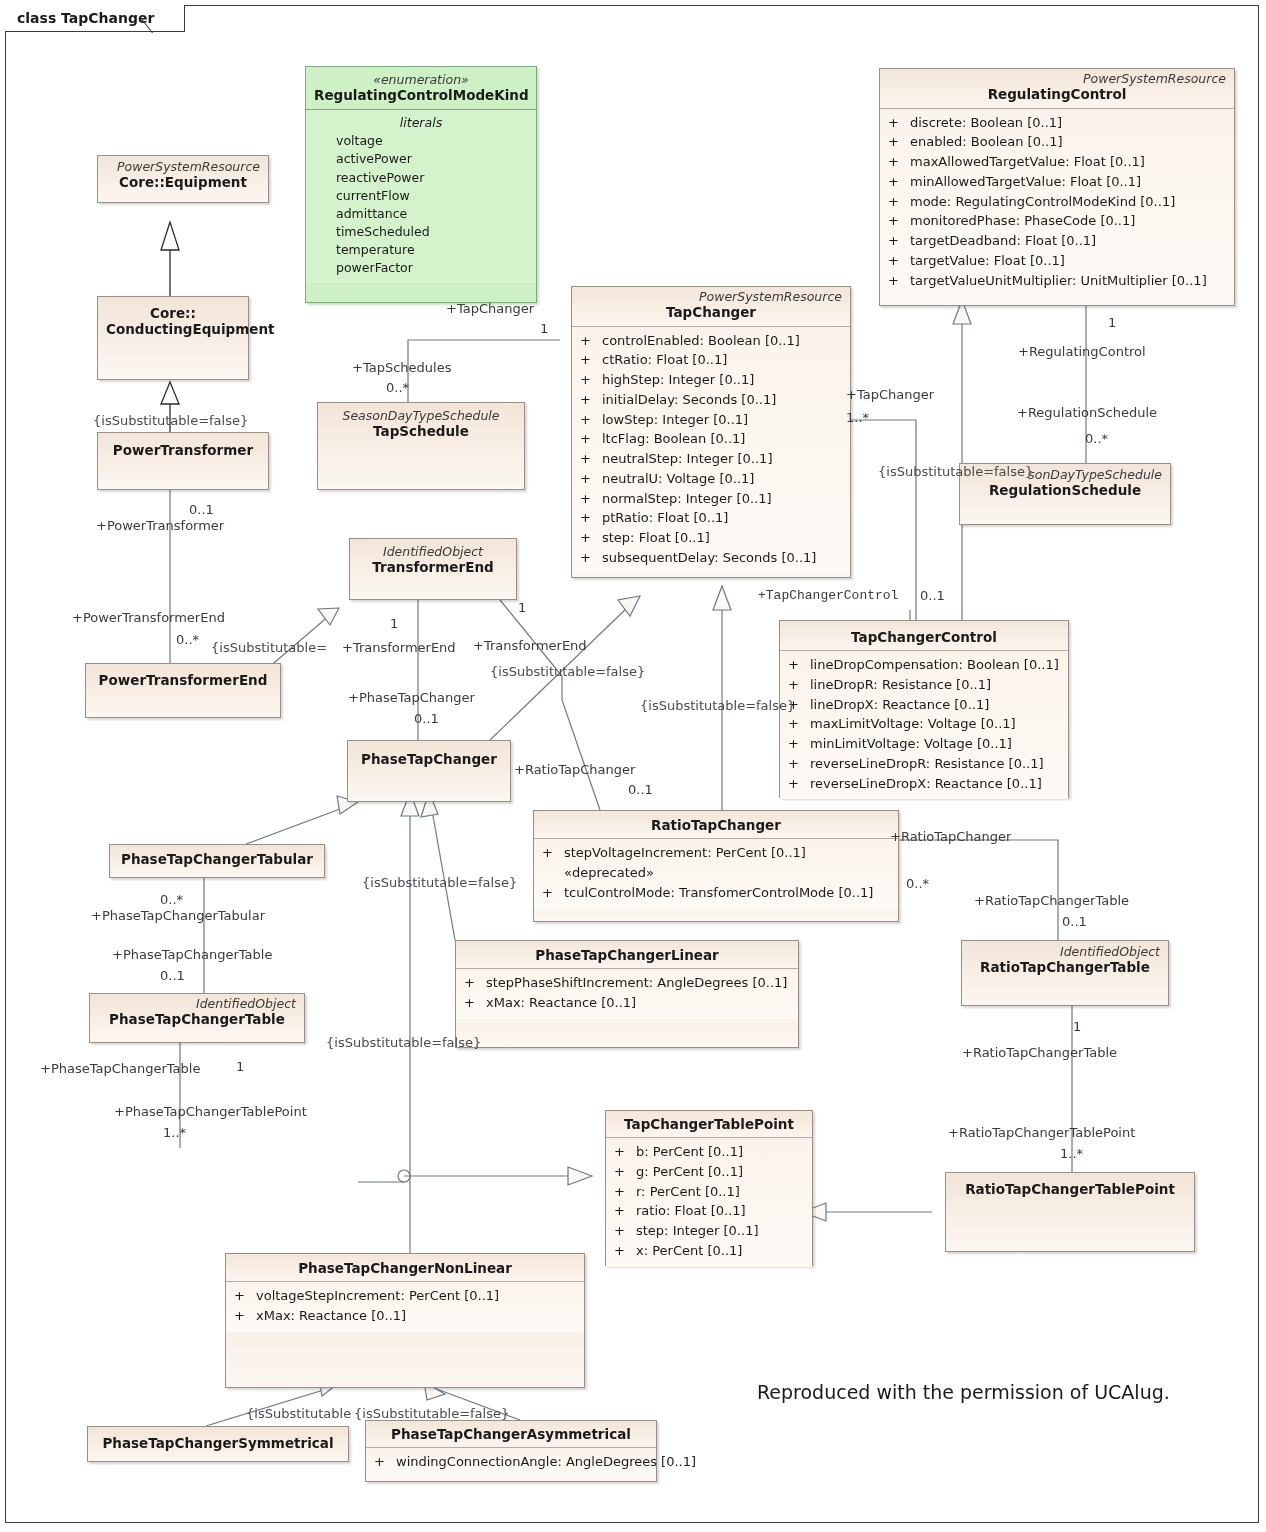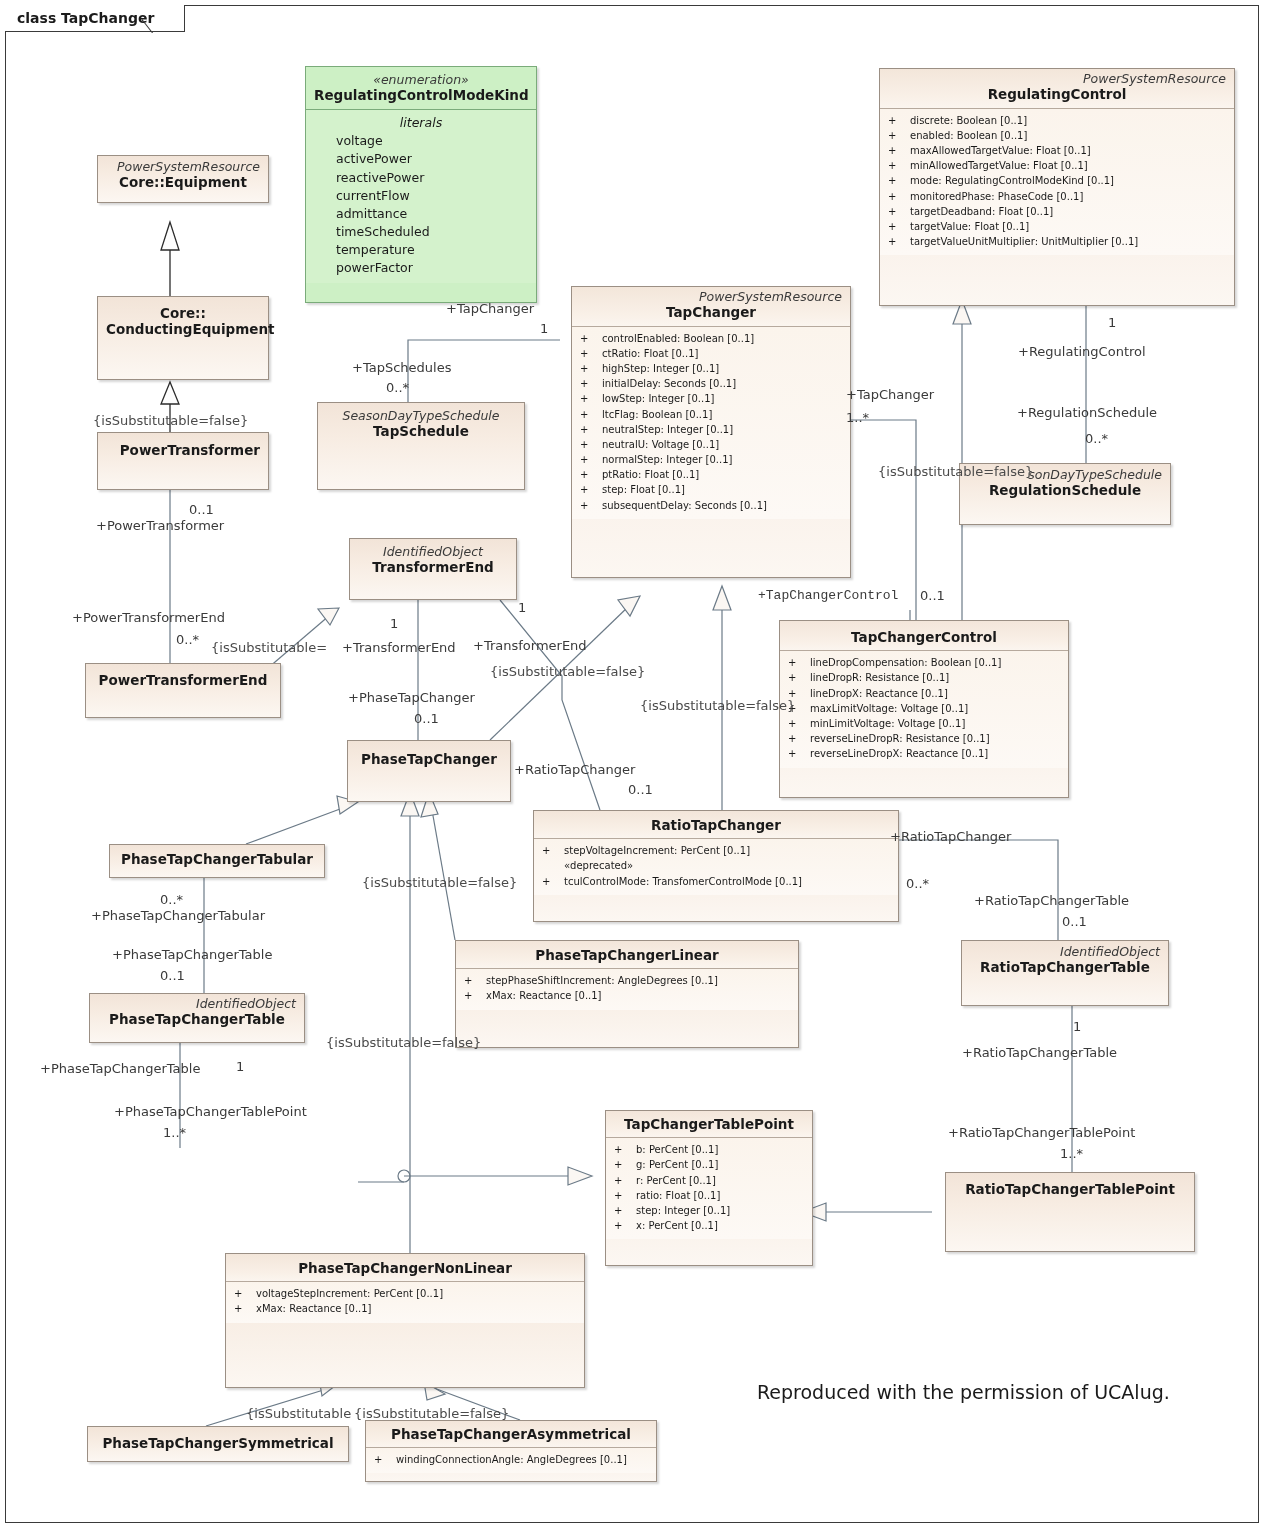"+ discrete: Boolean [0..1]" .attr { font-size: 10px -> 13px }
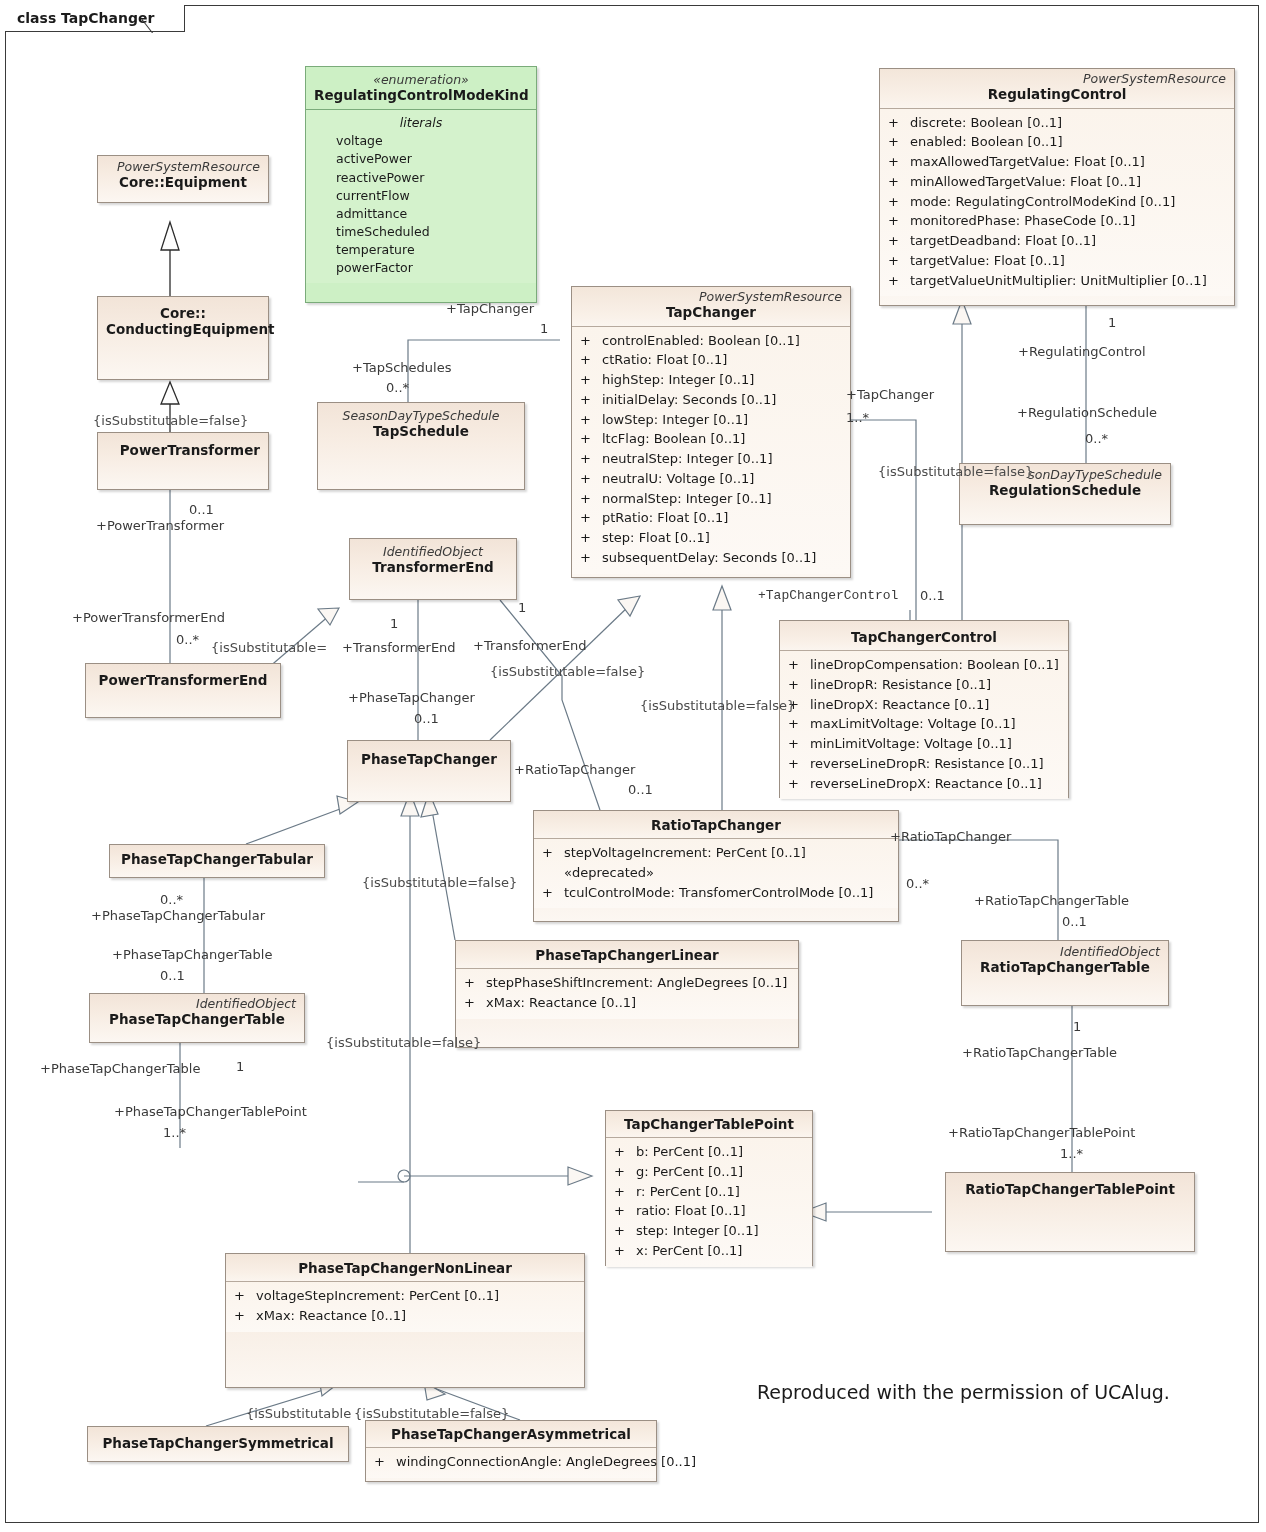"Core::" div.cls { width: 172px -> 152px }
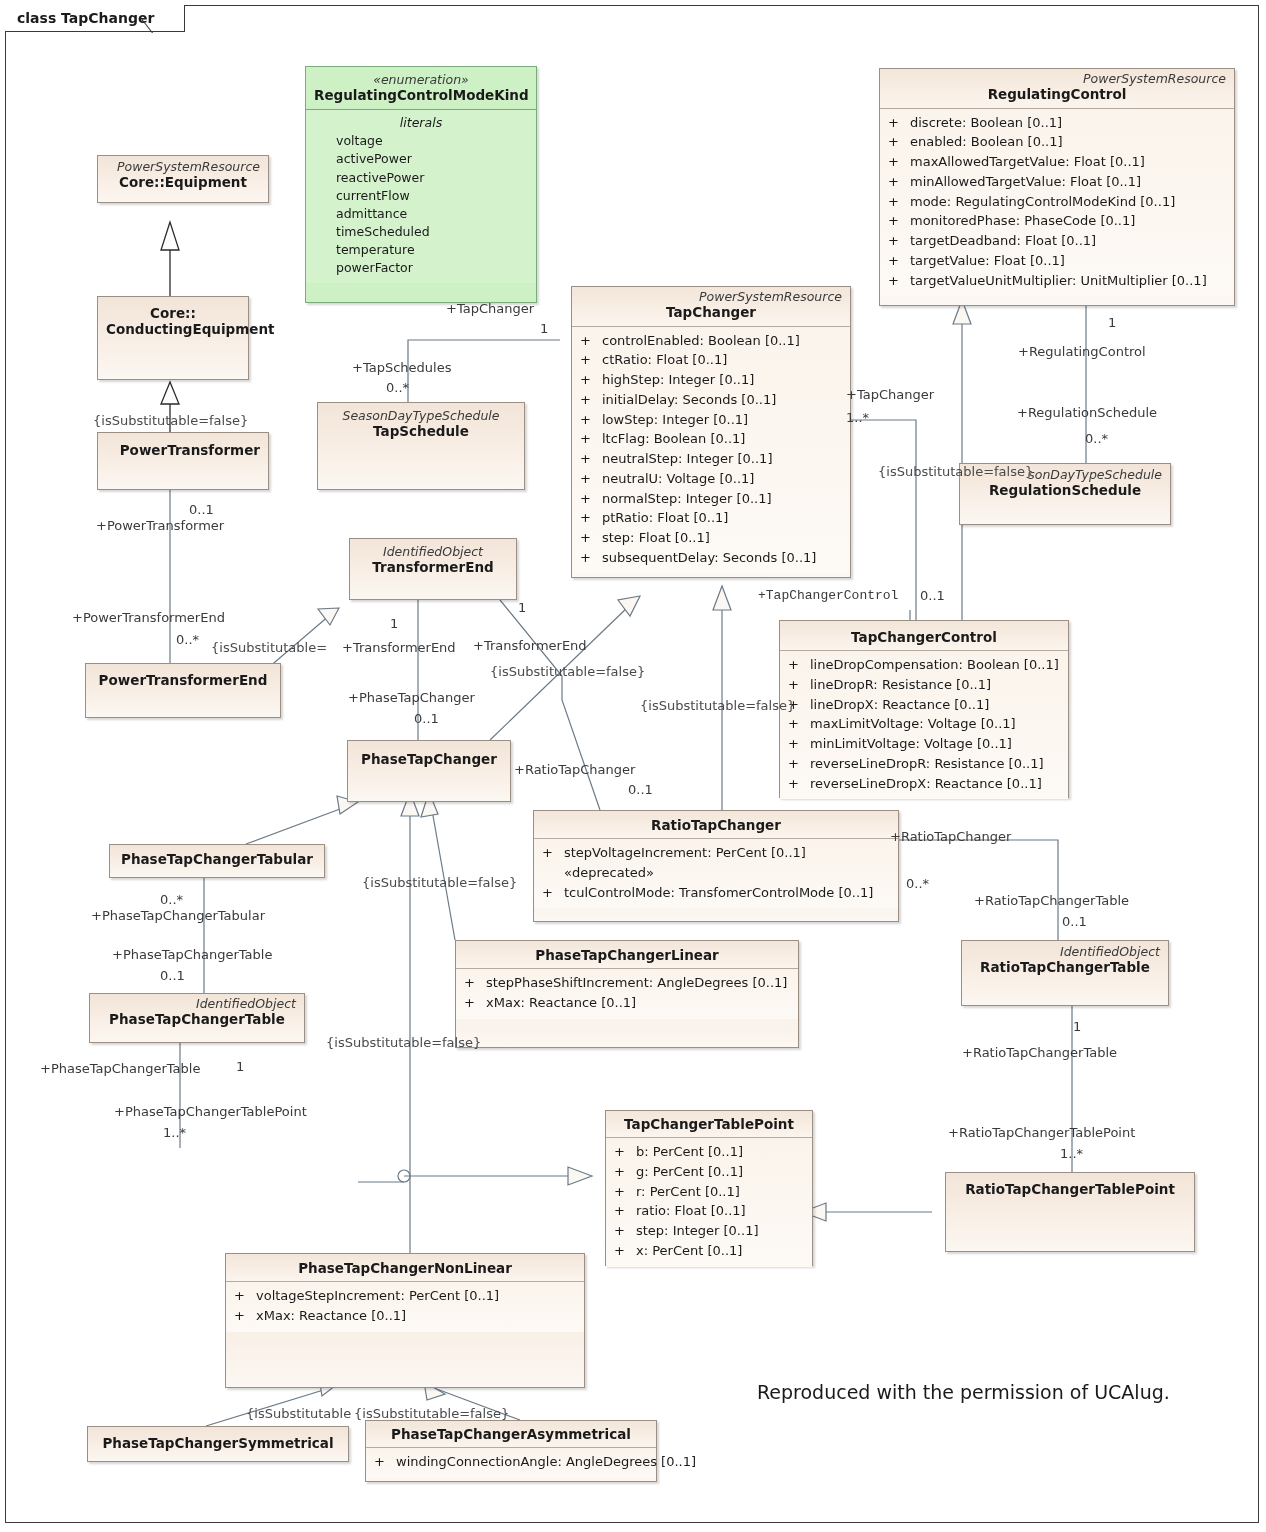"PowerTransformer" div.hdr { text-align: right -> none }
